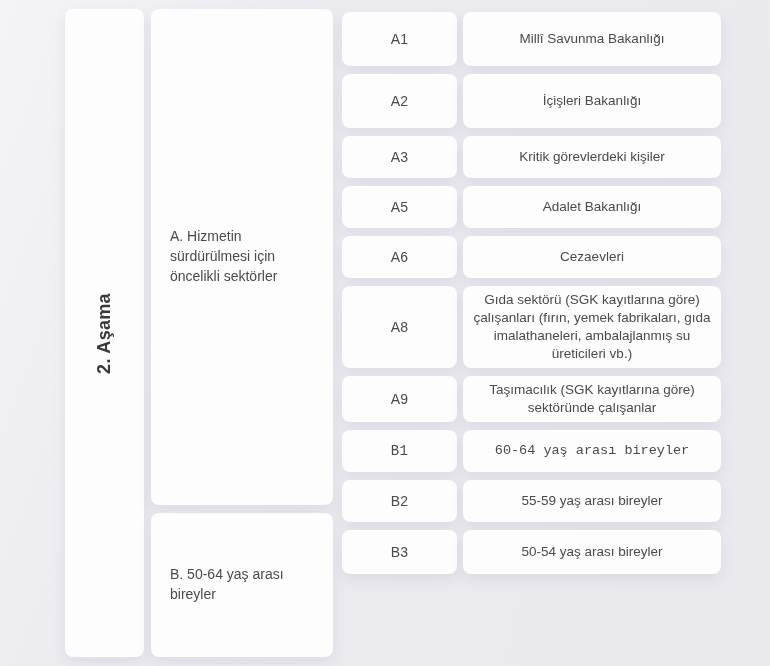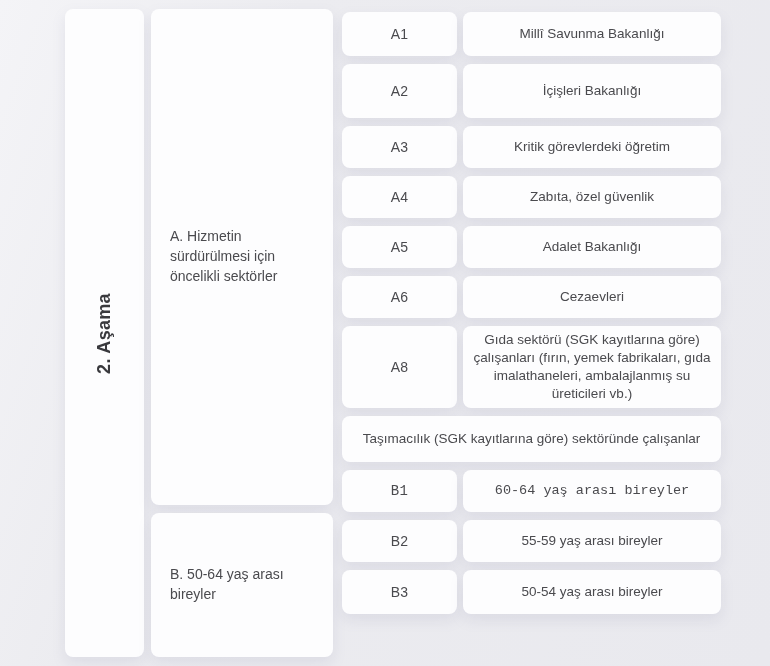"A1" div.row { height: 44px -> 54px }
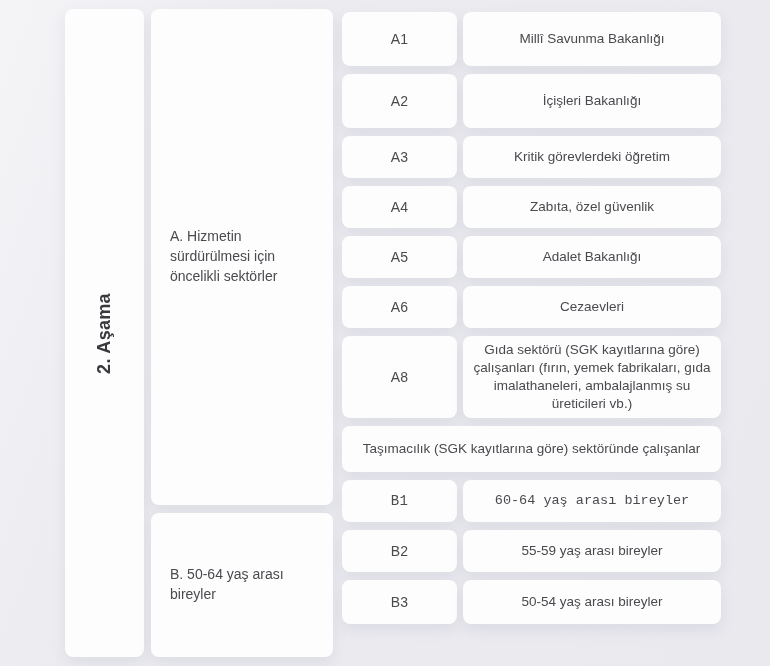"Kritik görevlerdeki öğretim" span { text: öğretim -> kişiler }
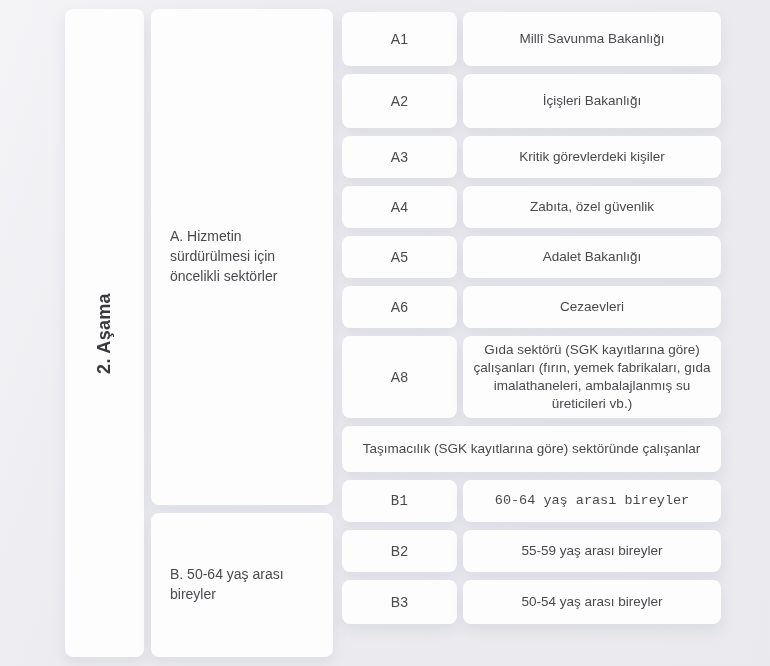"A4" div.row { html: <div> <div> <span>A4</span> </div> <div> <span>Zabıta, özel güvenlik</span> </div> </div> -> none }
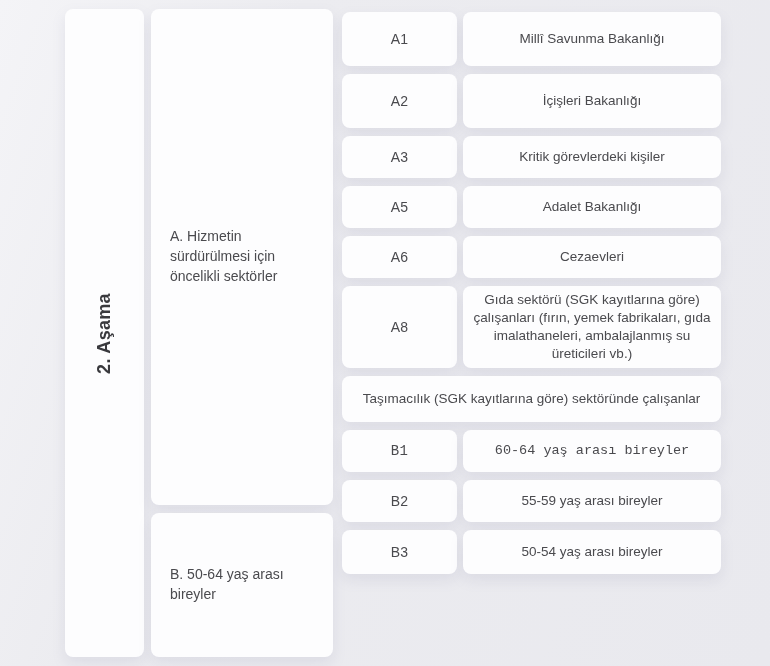"A9" div.card { html: none -> <div> <span>A9</span> </div> }
